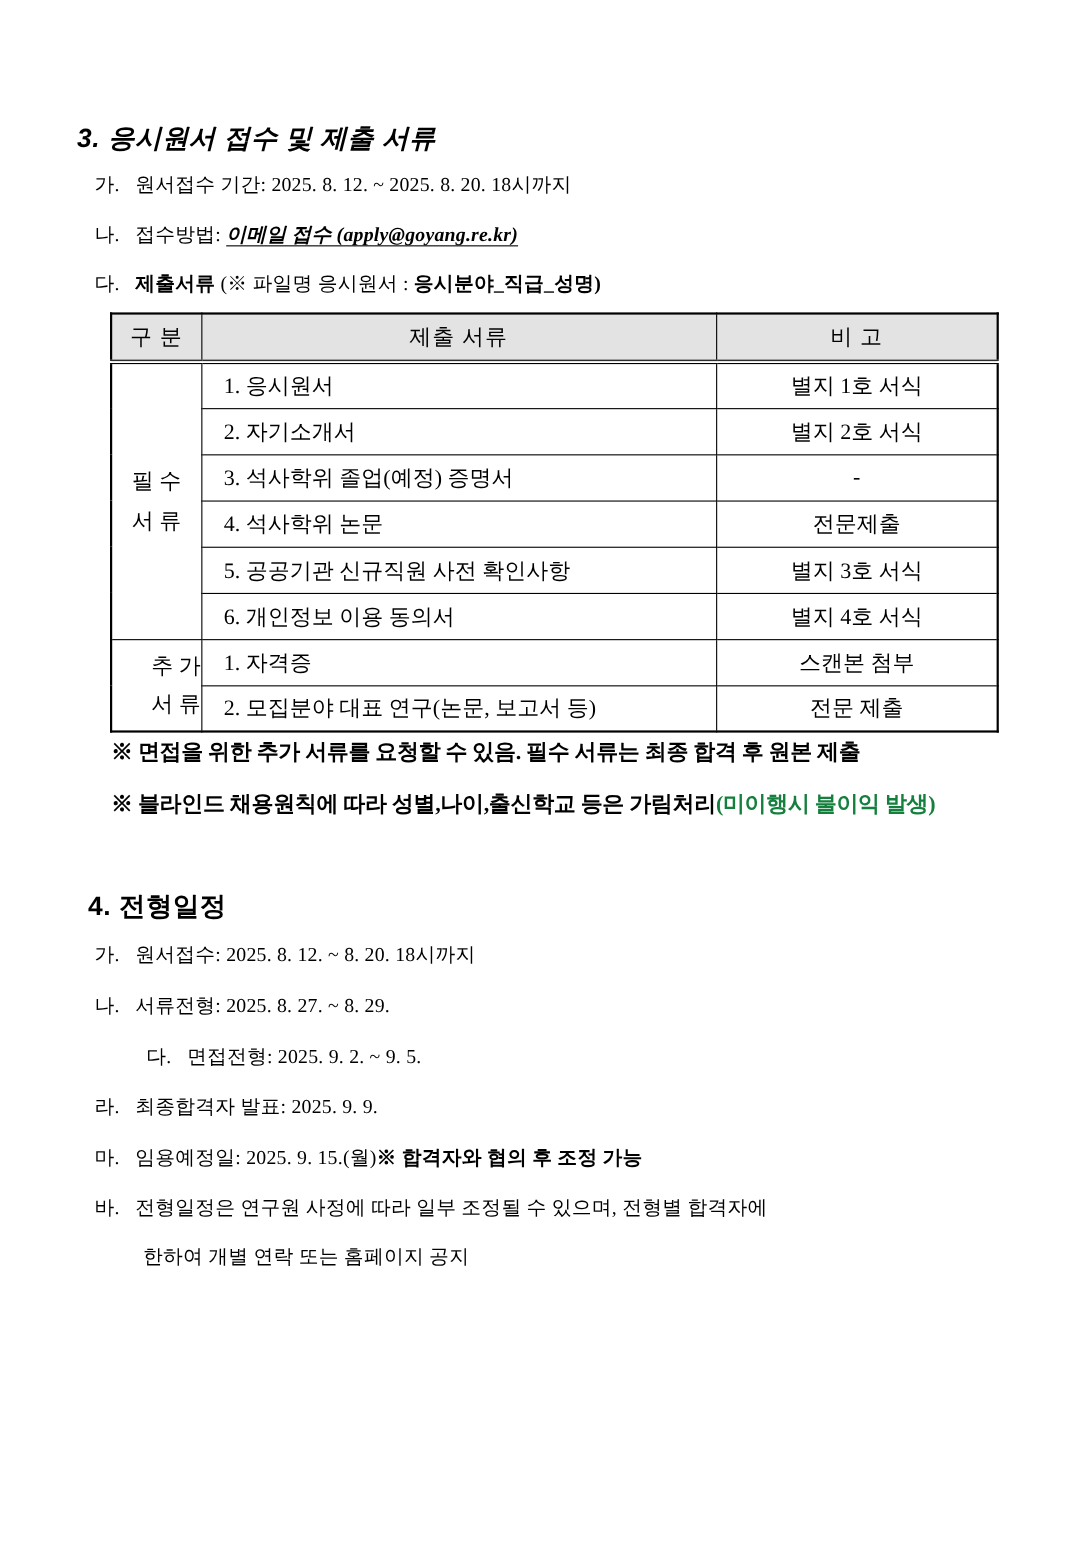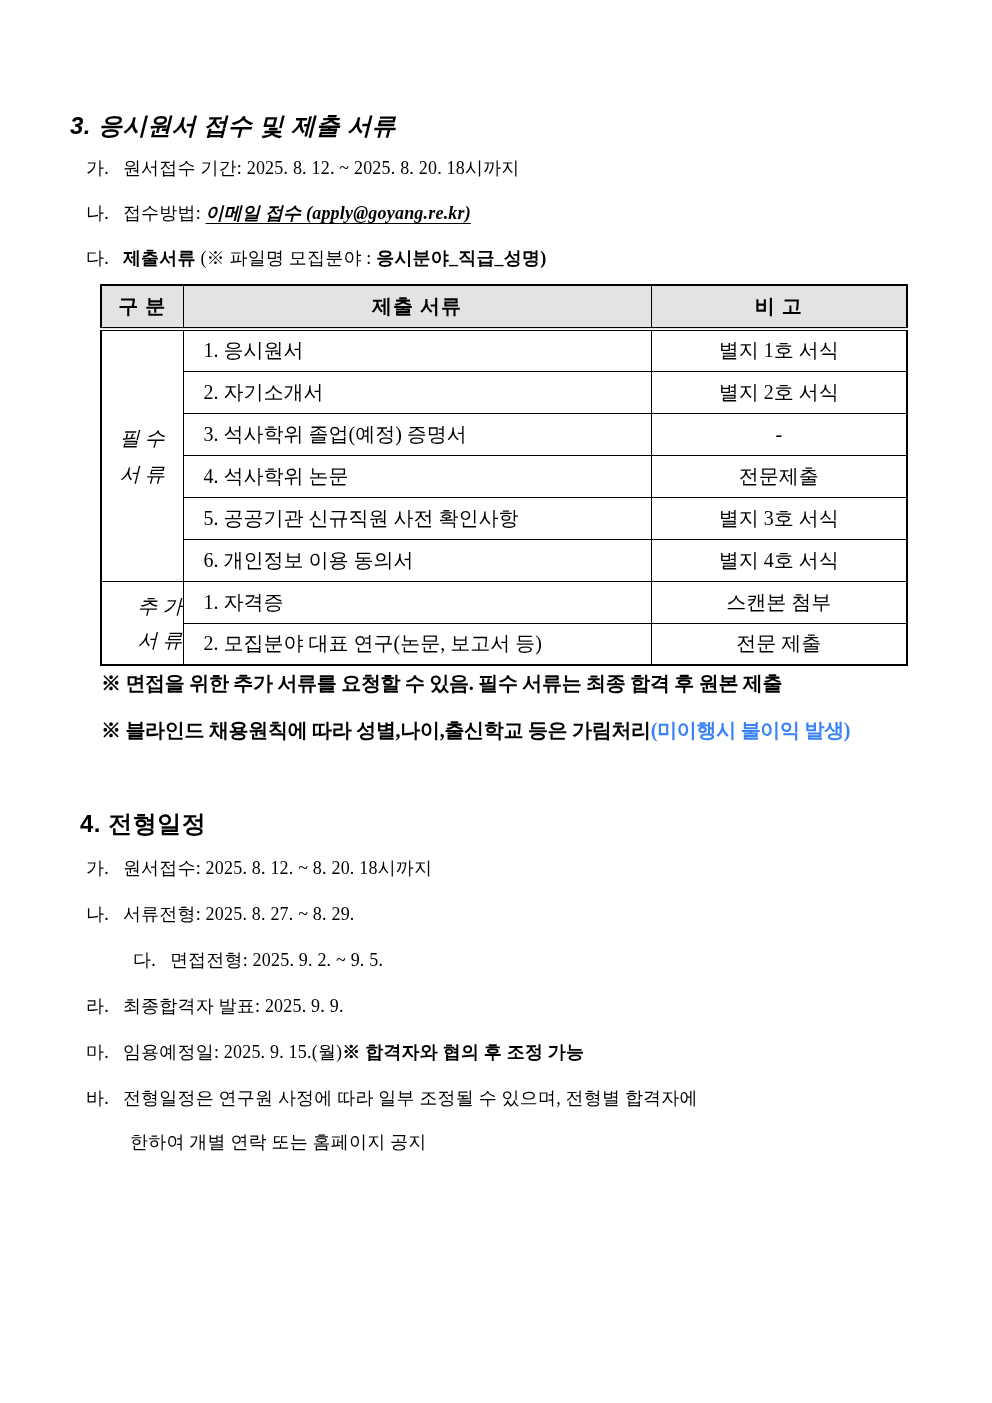"(※ 파일명 모집분야 :" span { text: 모집분야 -> 응시원서 }
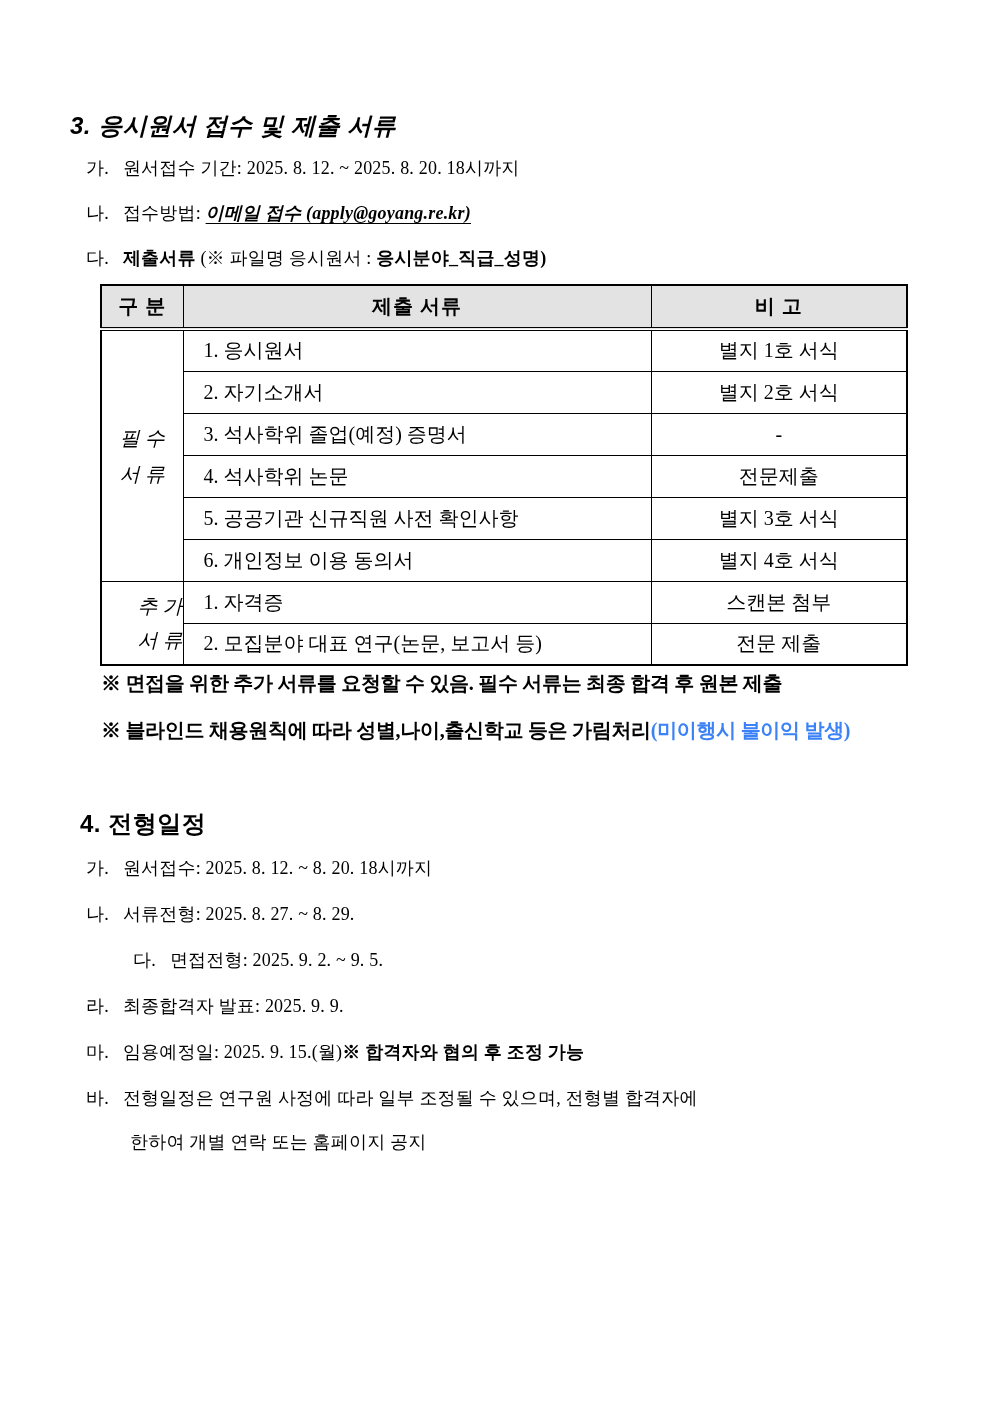"구 분" .doc-table thead th { font-weight: bold -> normal }
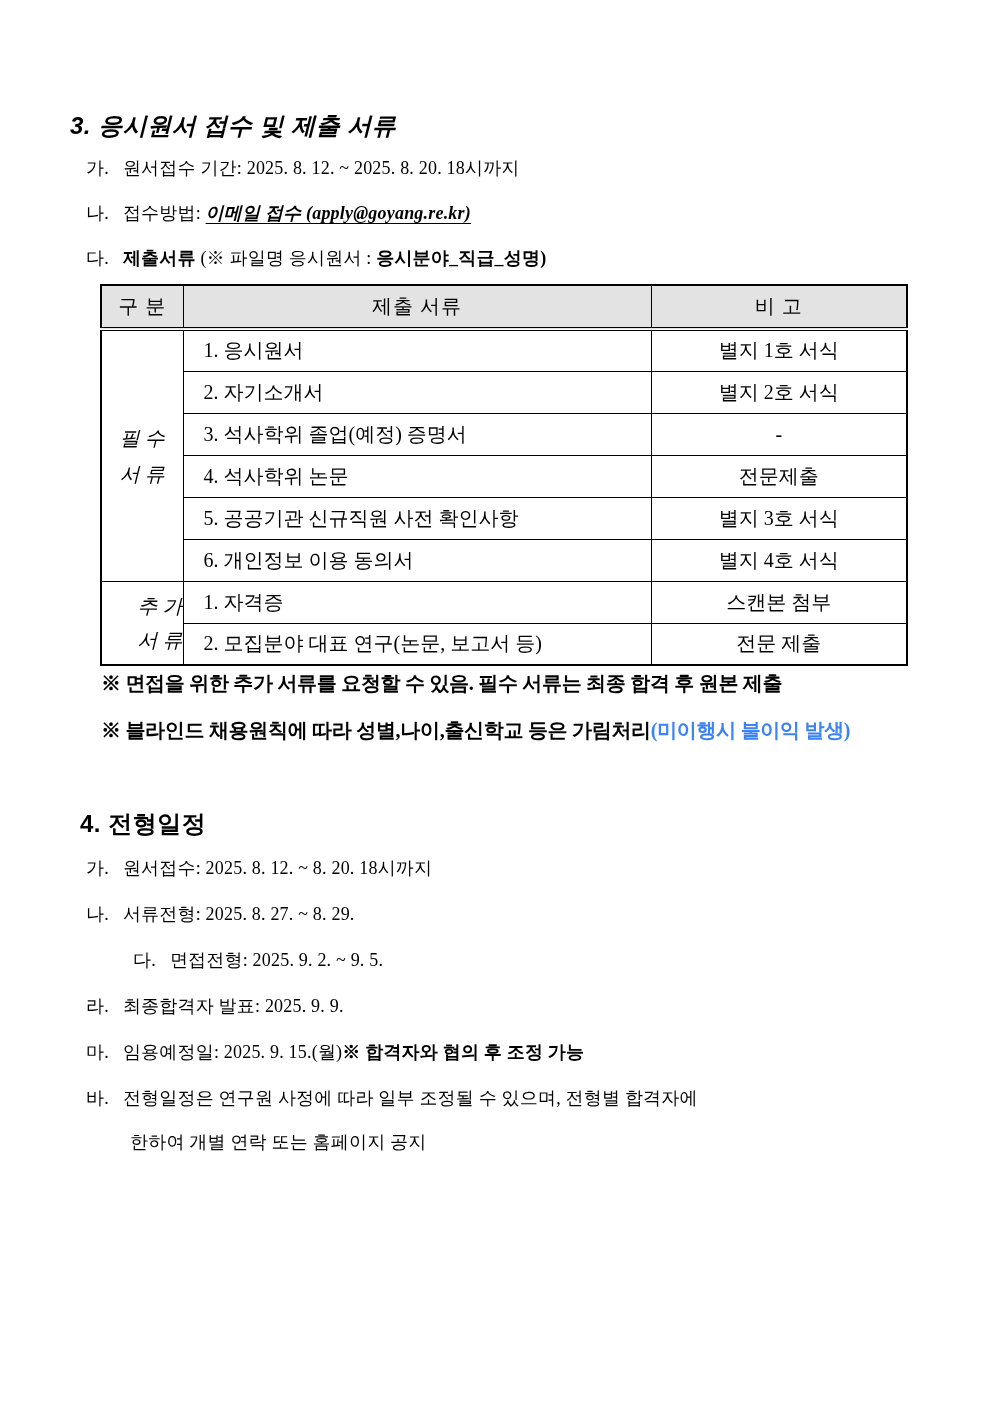"필 수" .doc-table td.cat span { font-style: italic -> none }
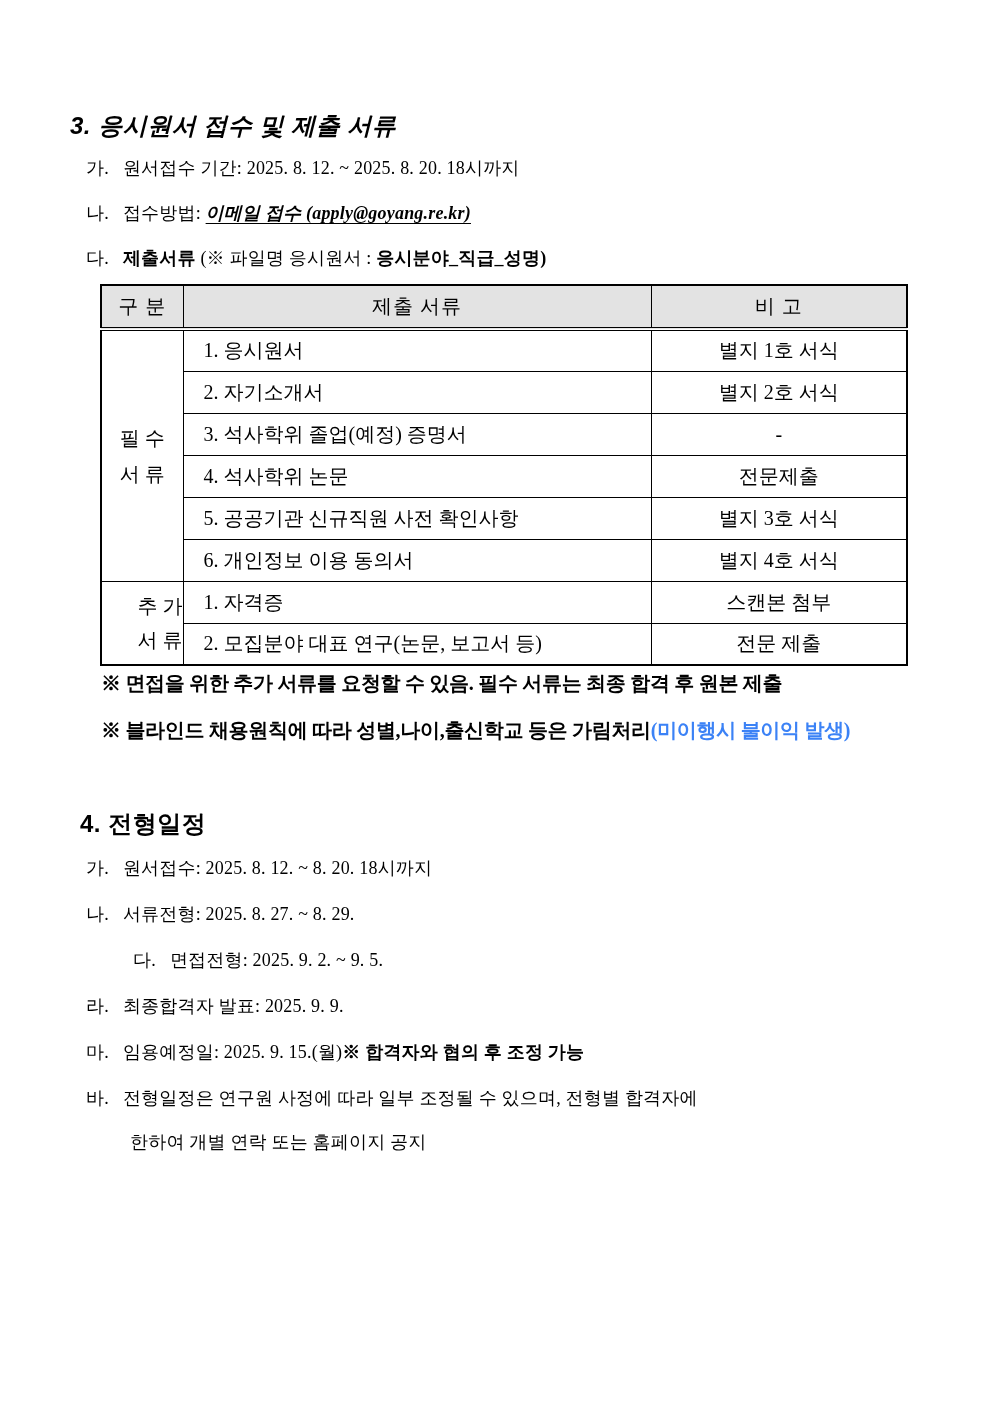"(미이행시 불이익 발생)" .red { color: #3b82f6 -> #15803d }
